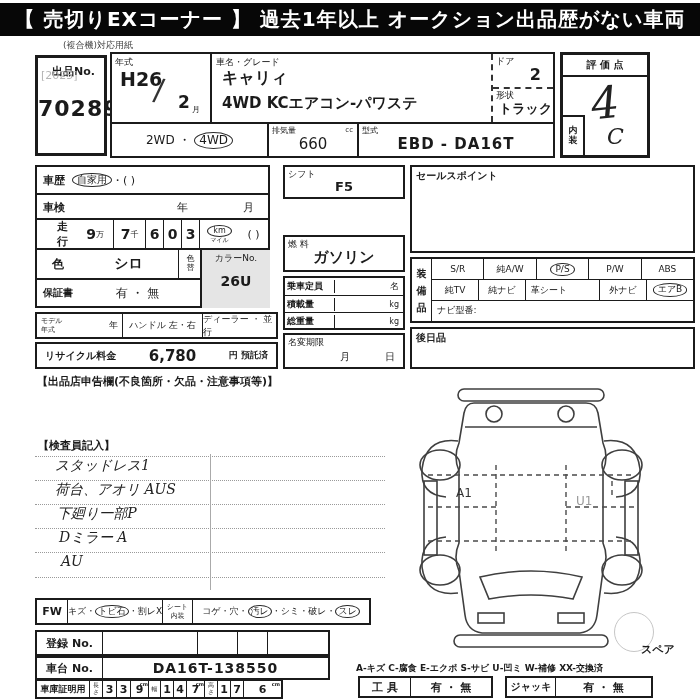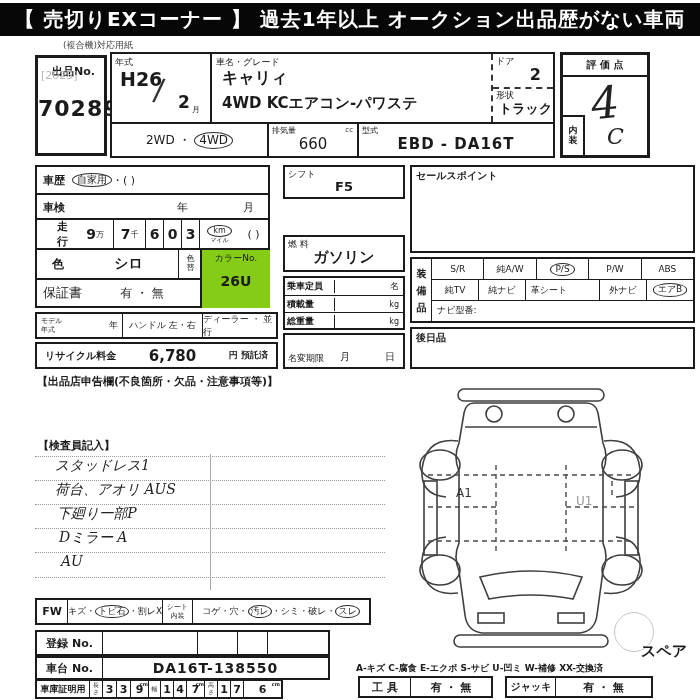"カラーNo." div.abs { background: #84cc16 -> #e5e5e5 }
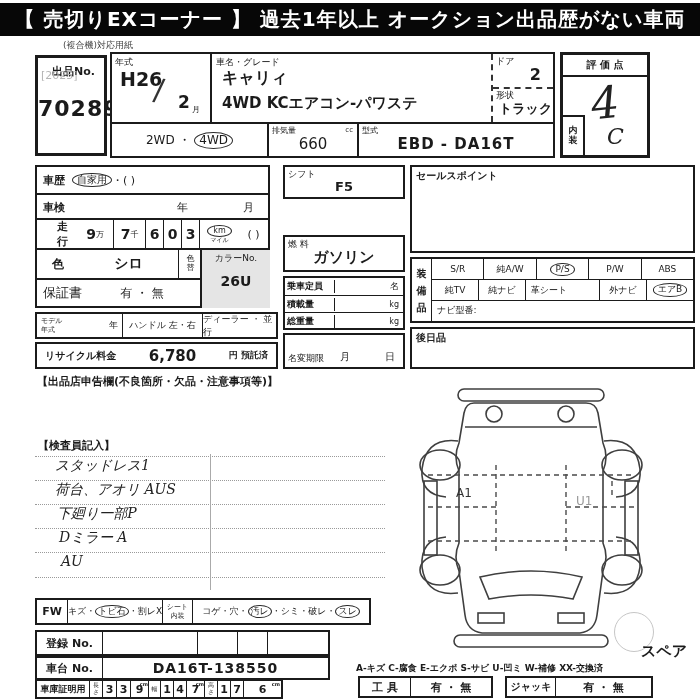"保証書" span { font-size: 13px -> 10px; font-weight: normal -> bold }
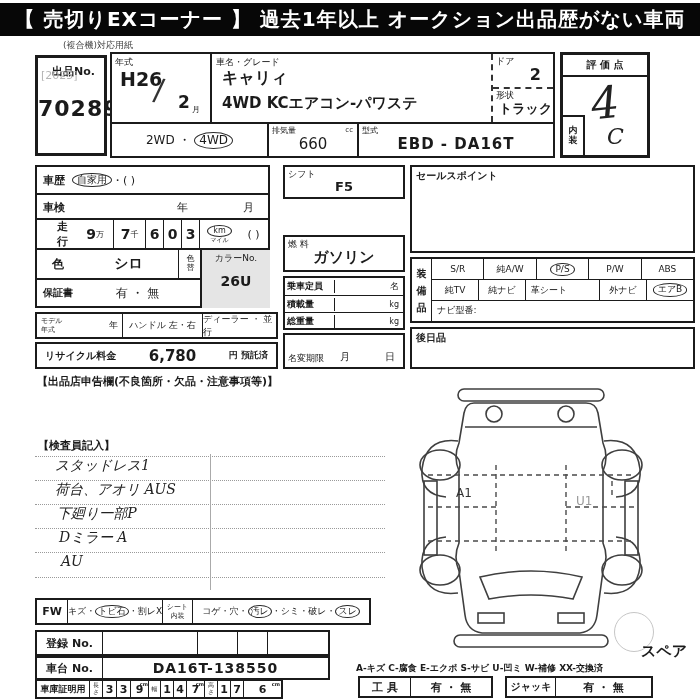"名変期限" span.lbl { top: 17px -> 1px }
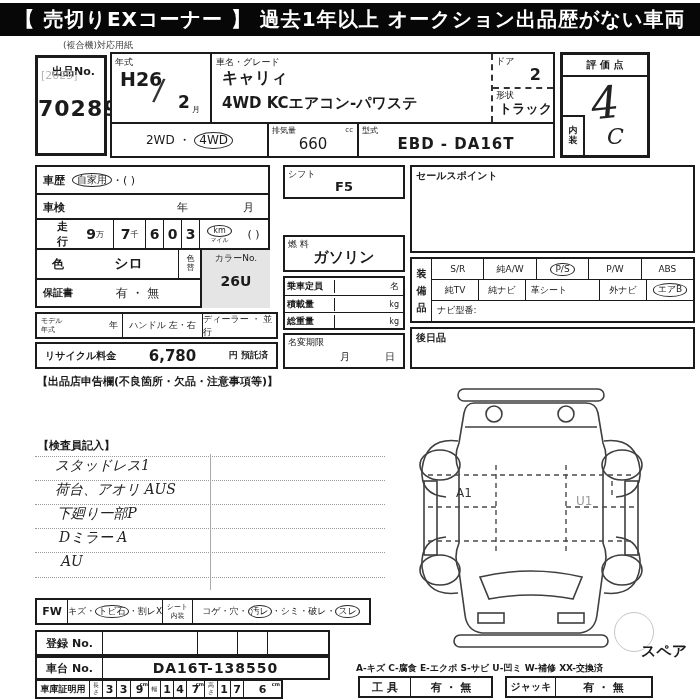"スペア" div.abs { font-size: 15px -> 11px }
